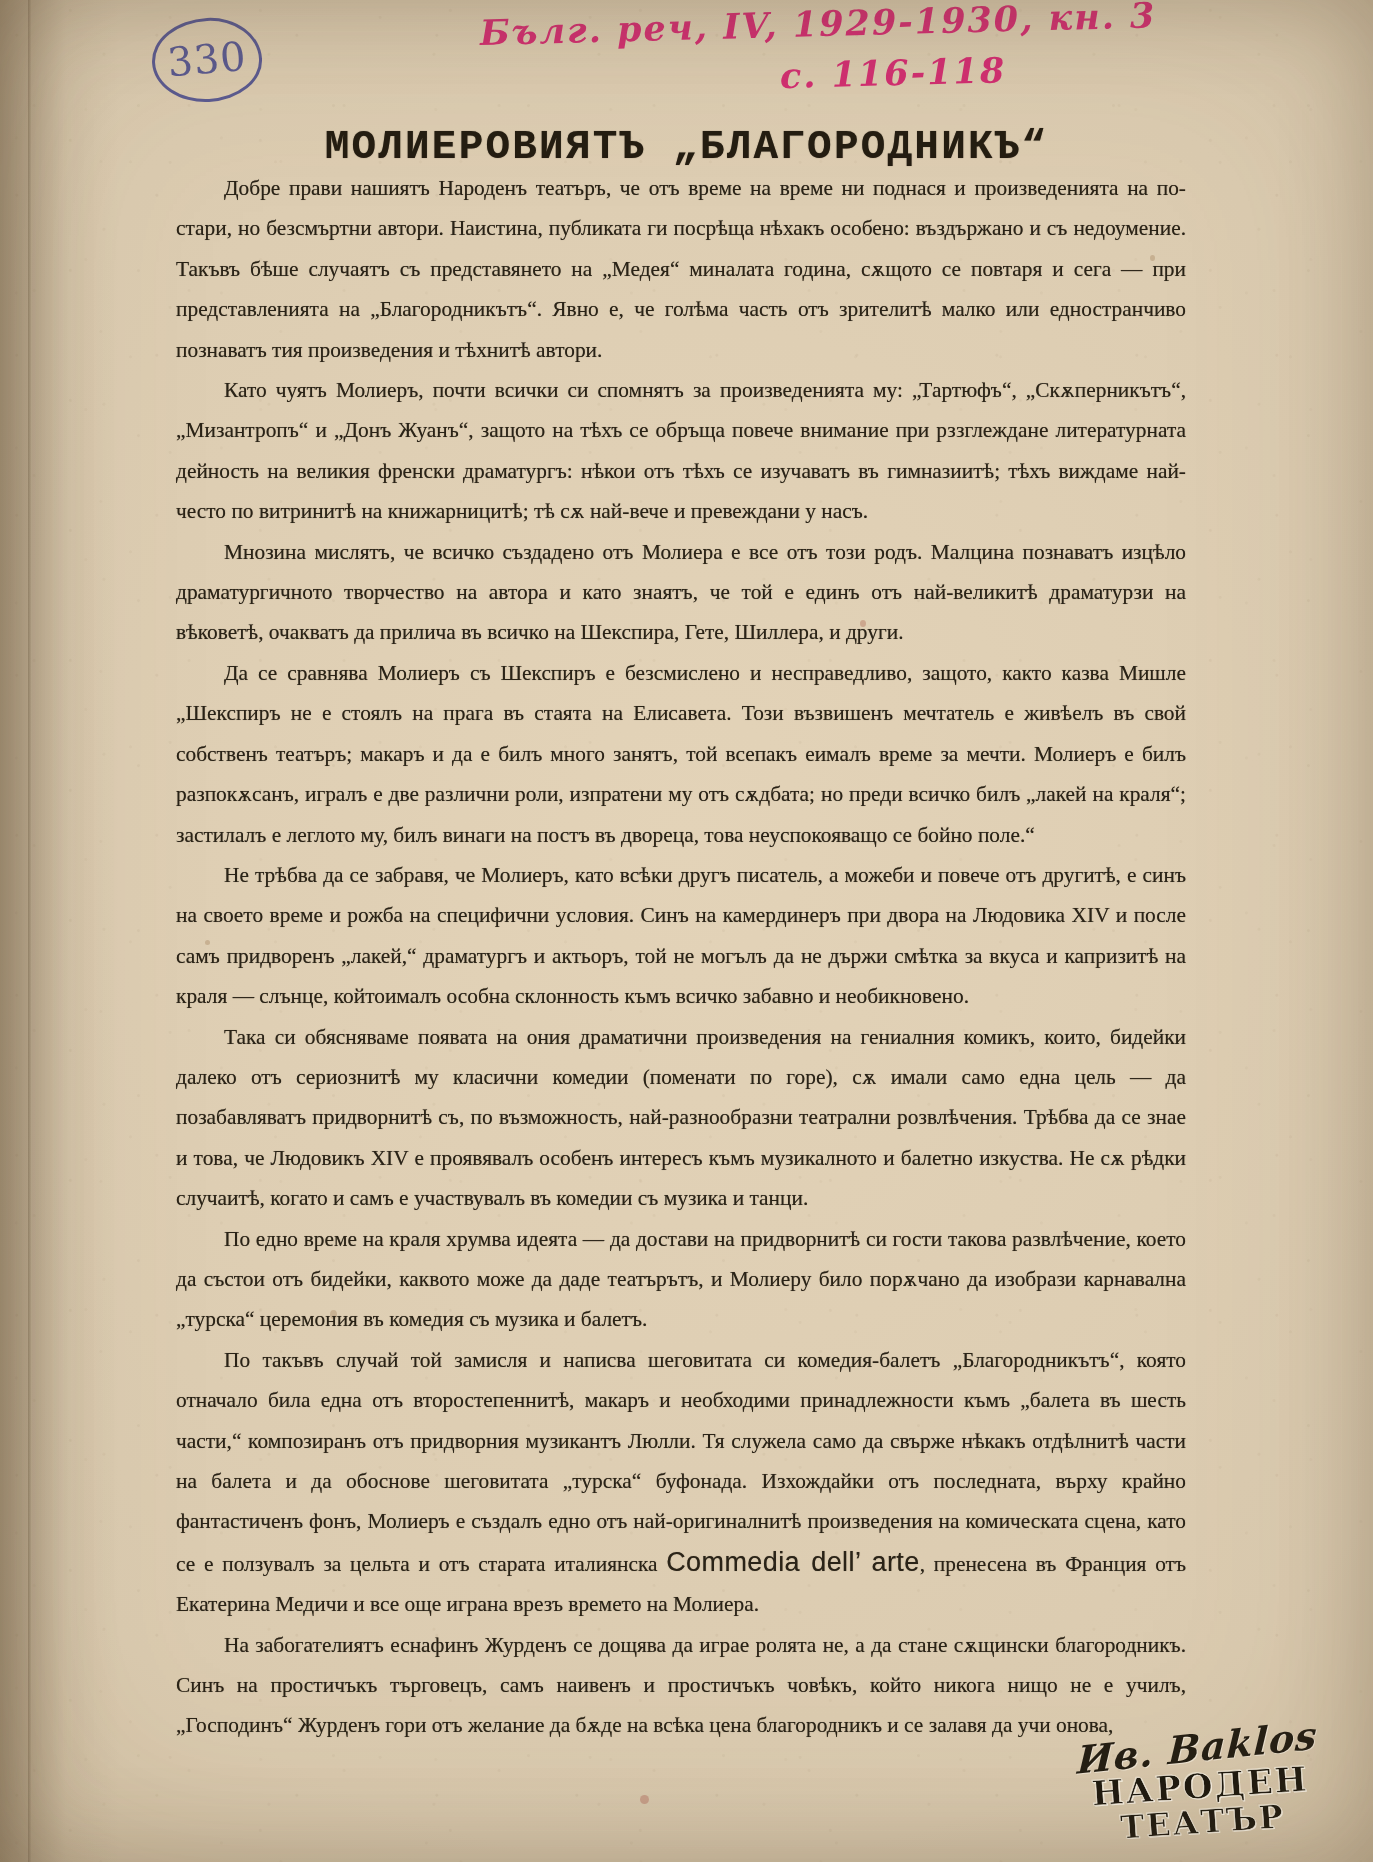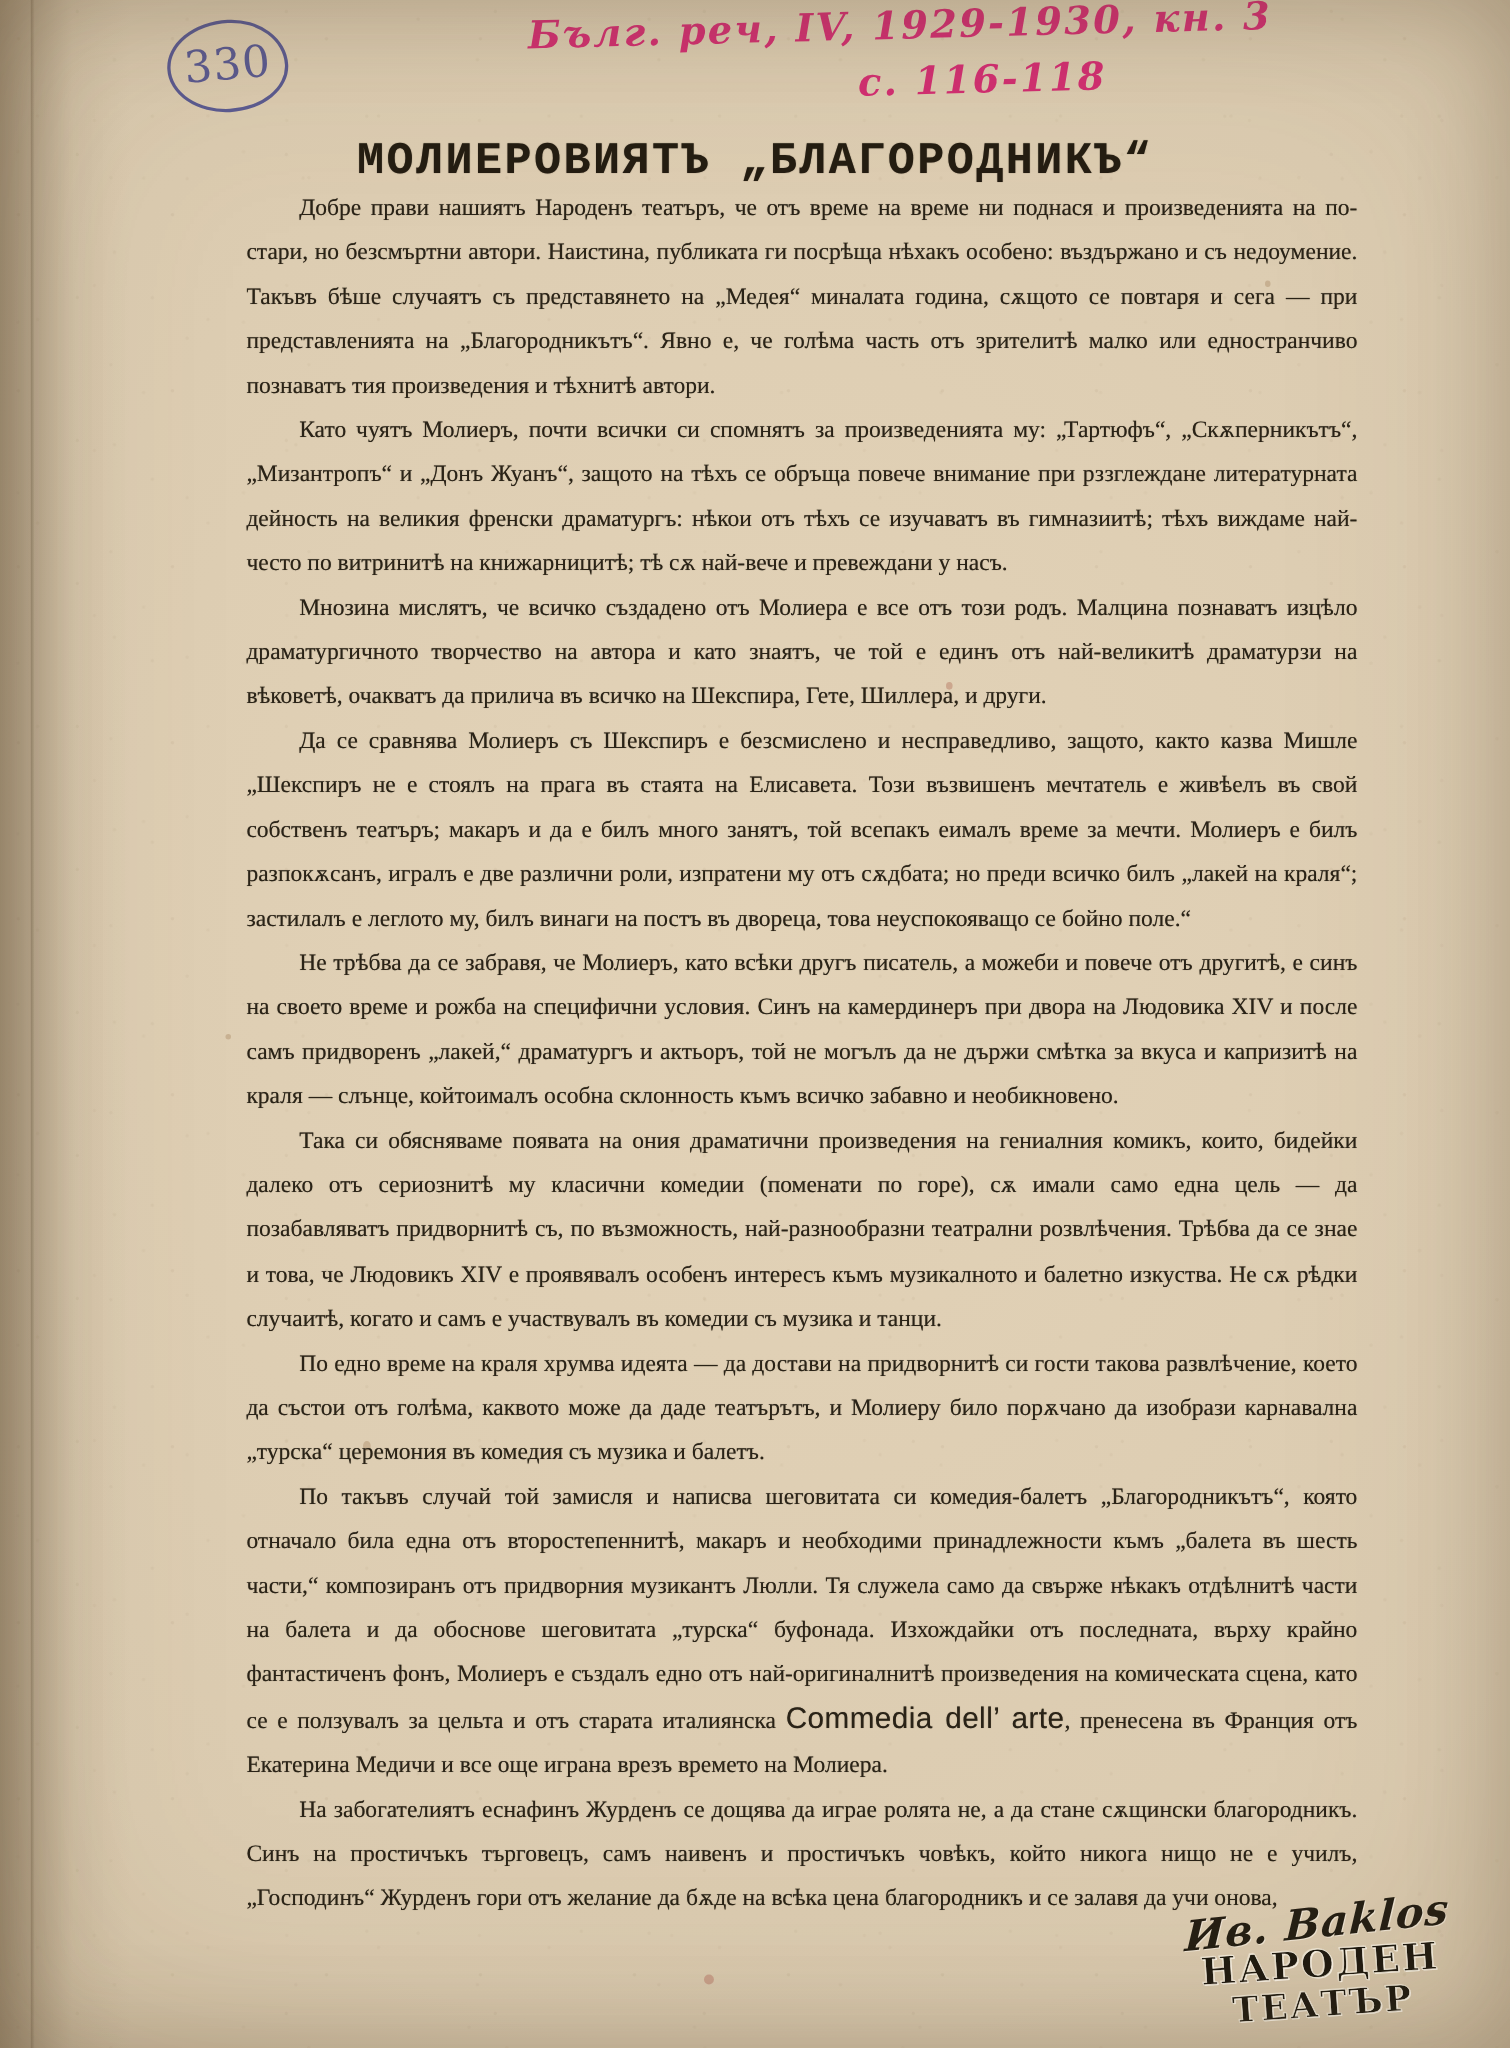"Добре прави нашиятъ Народенъ театъръ," #body { margin-left: 48px -> none }
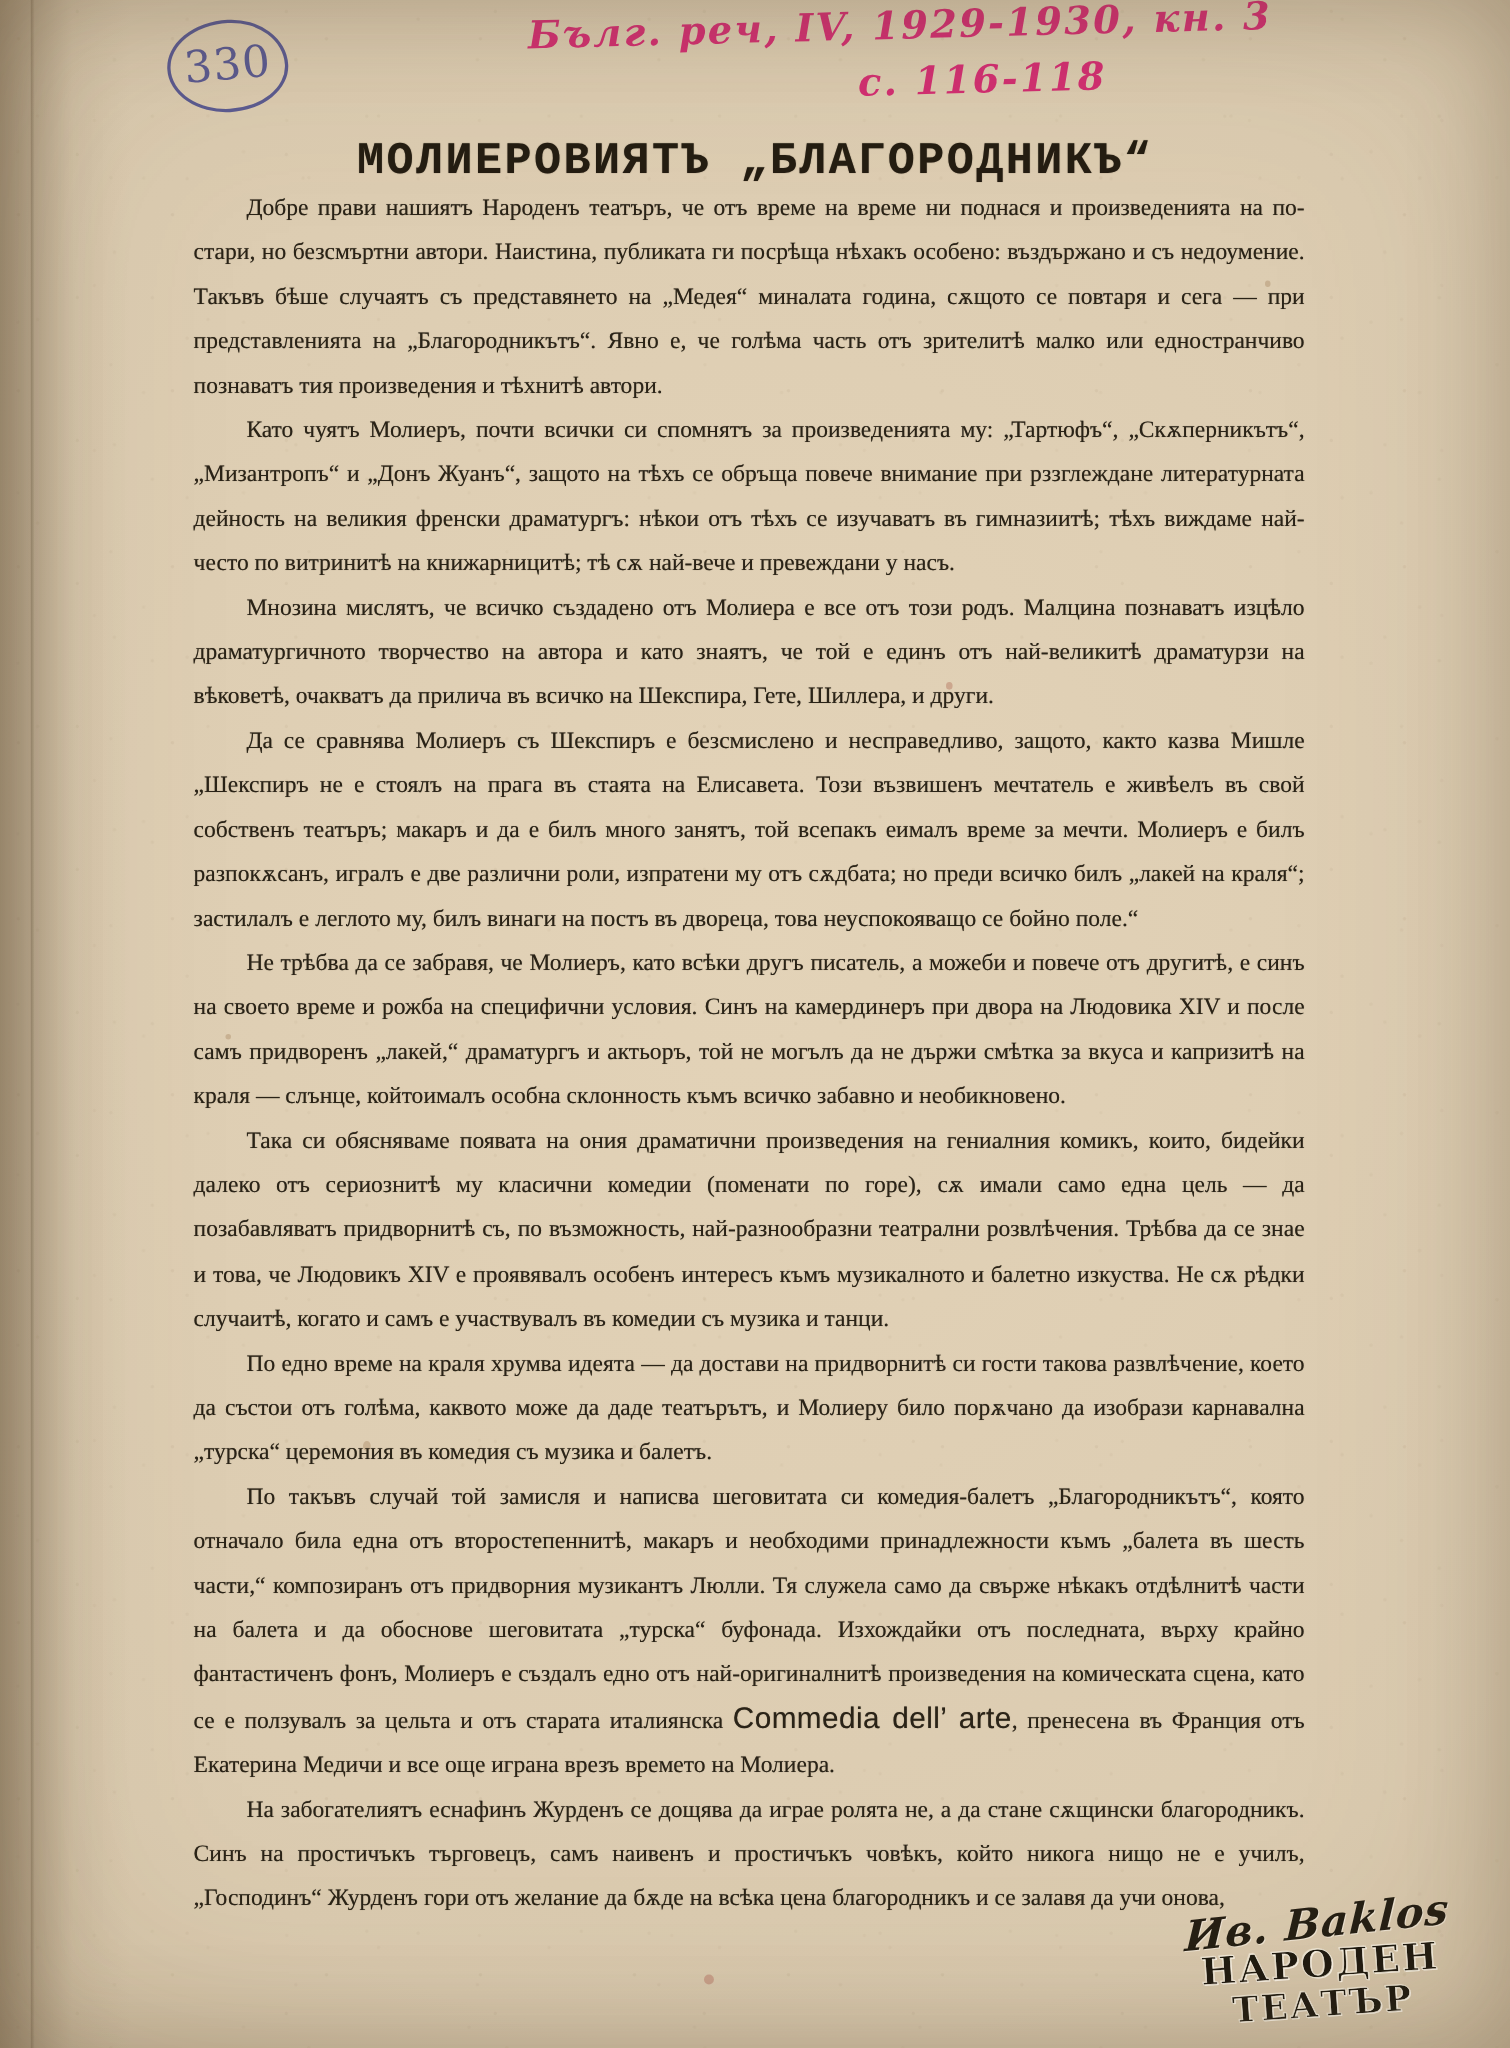"По едно време на краля" p { text: голѣма -> бидейки }
